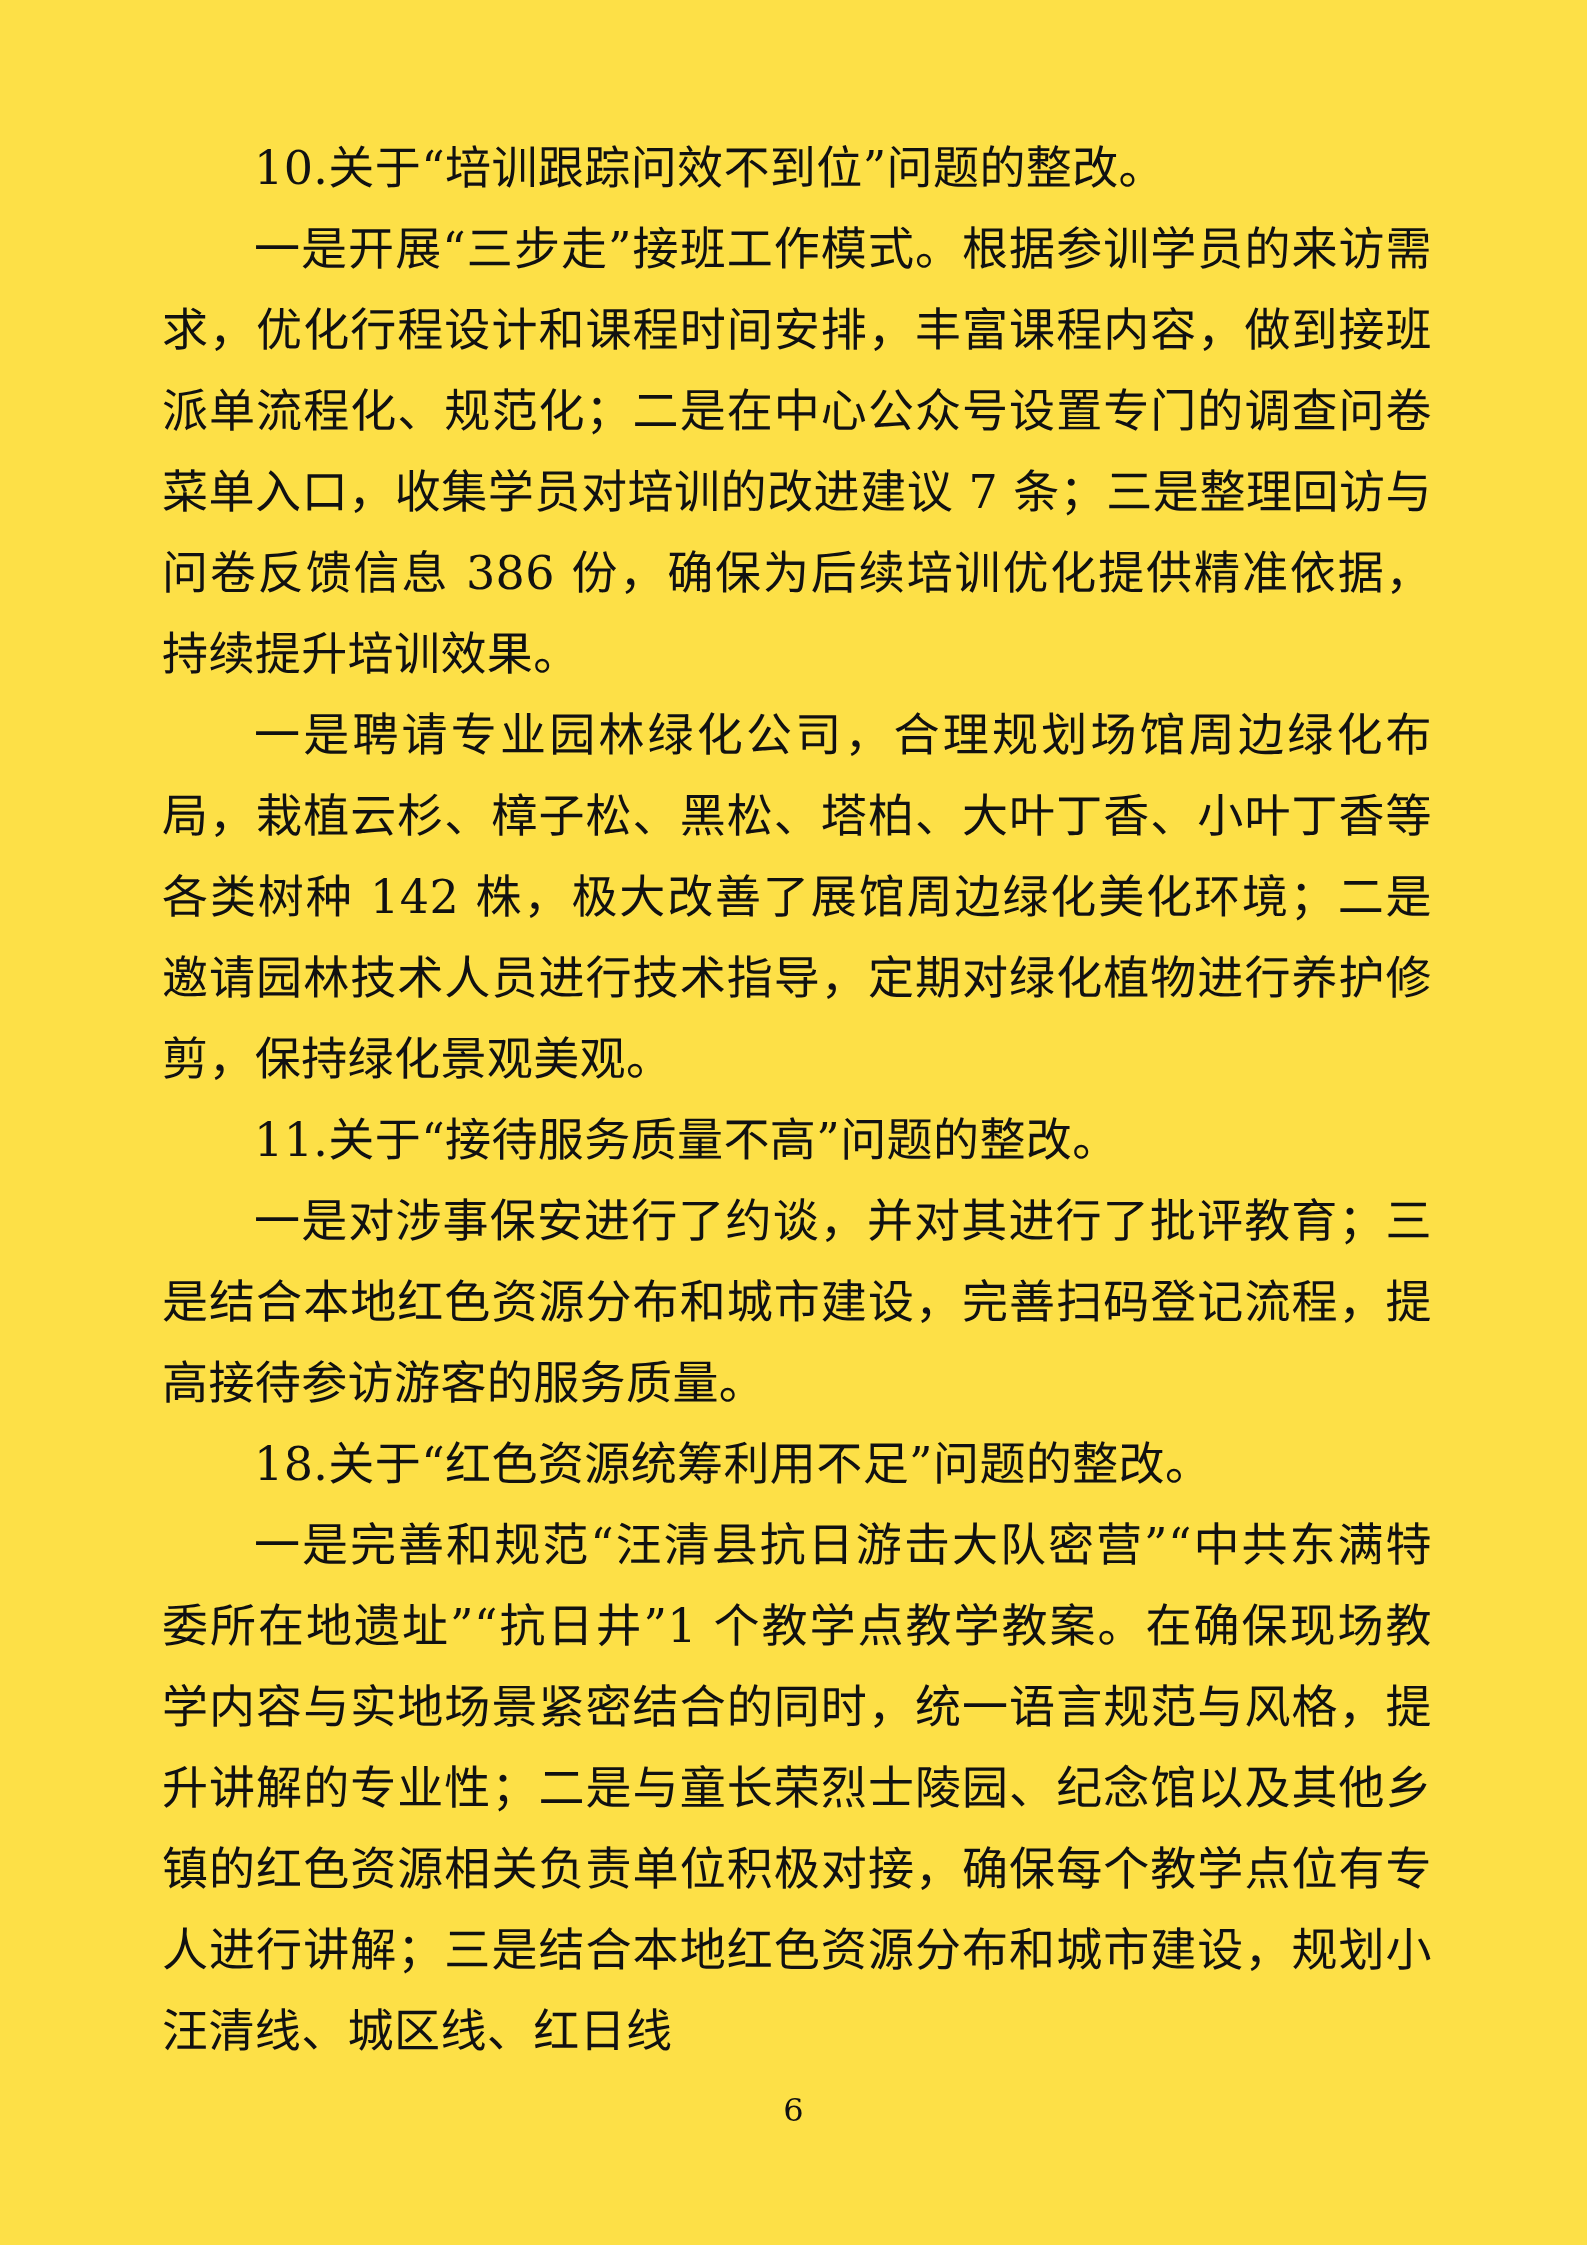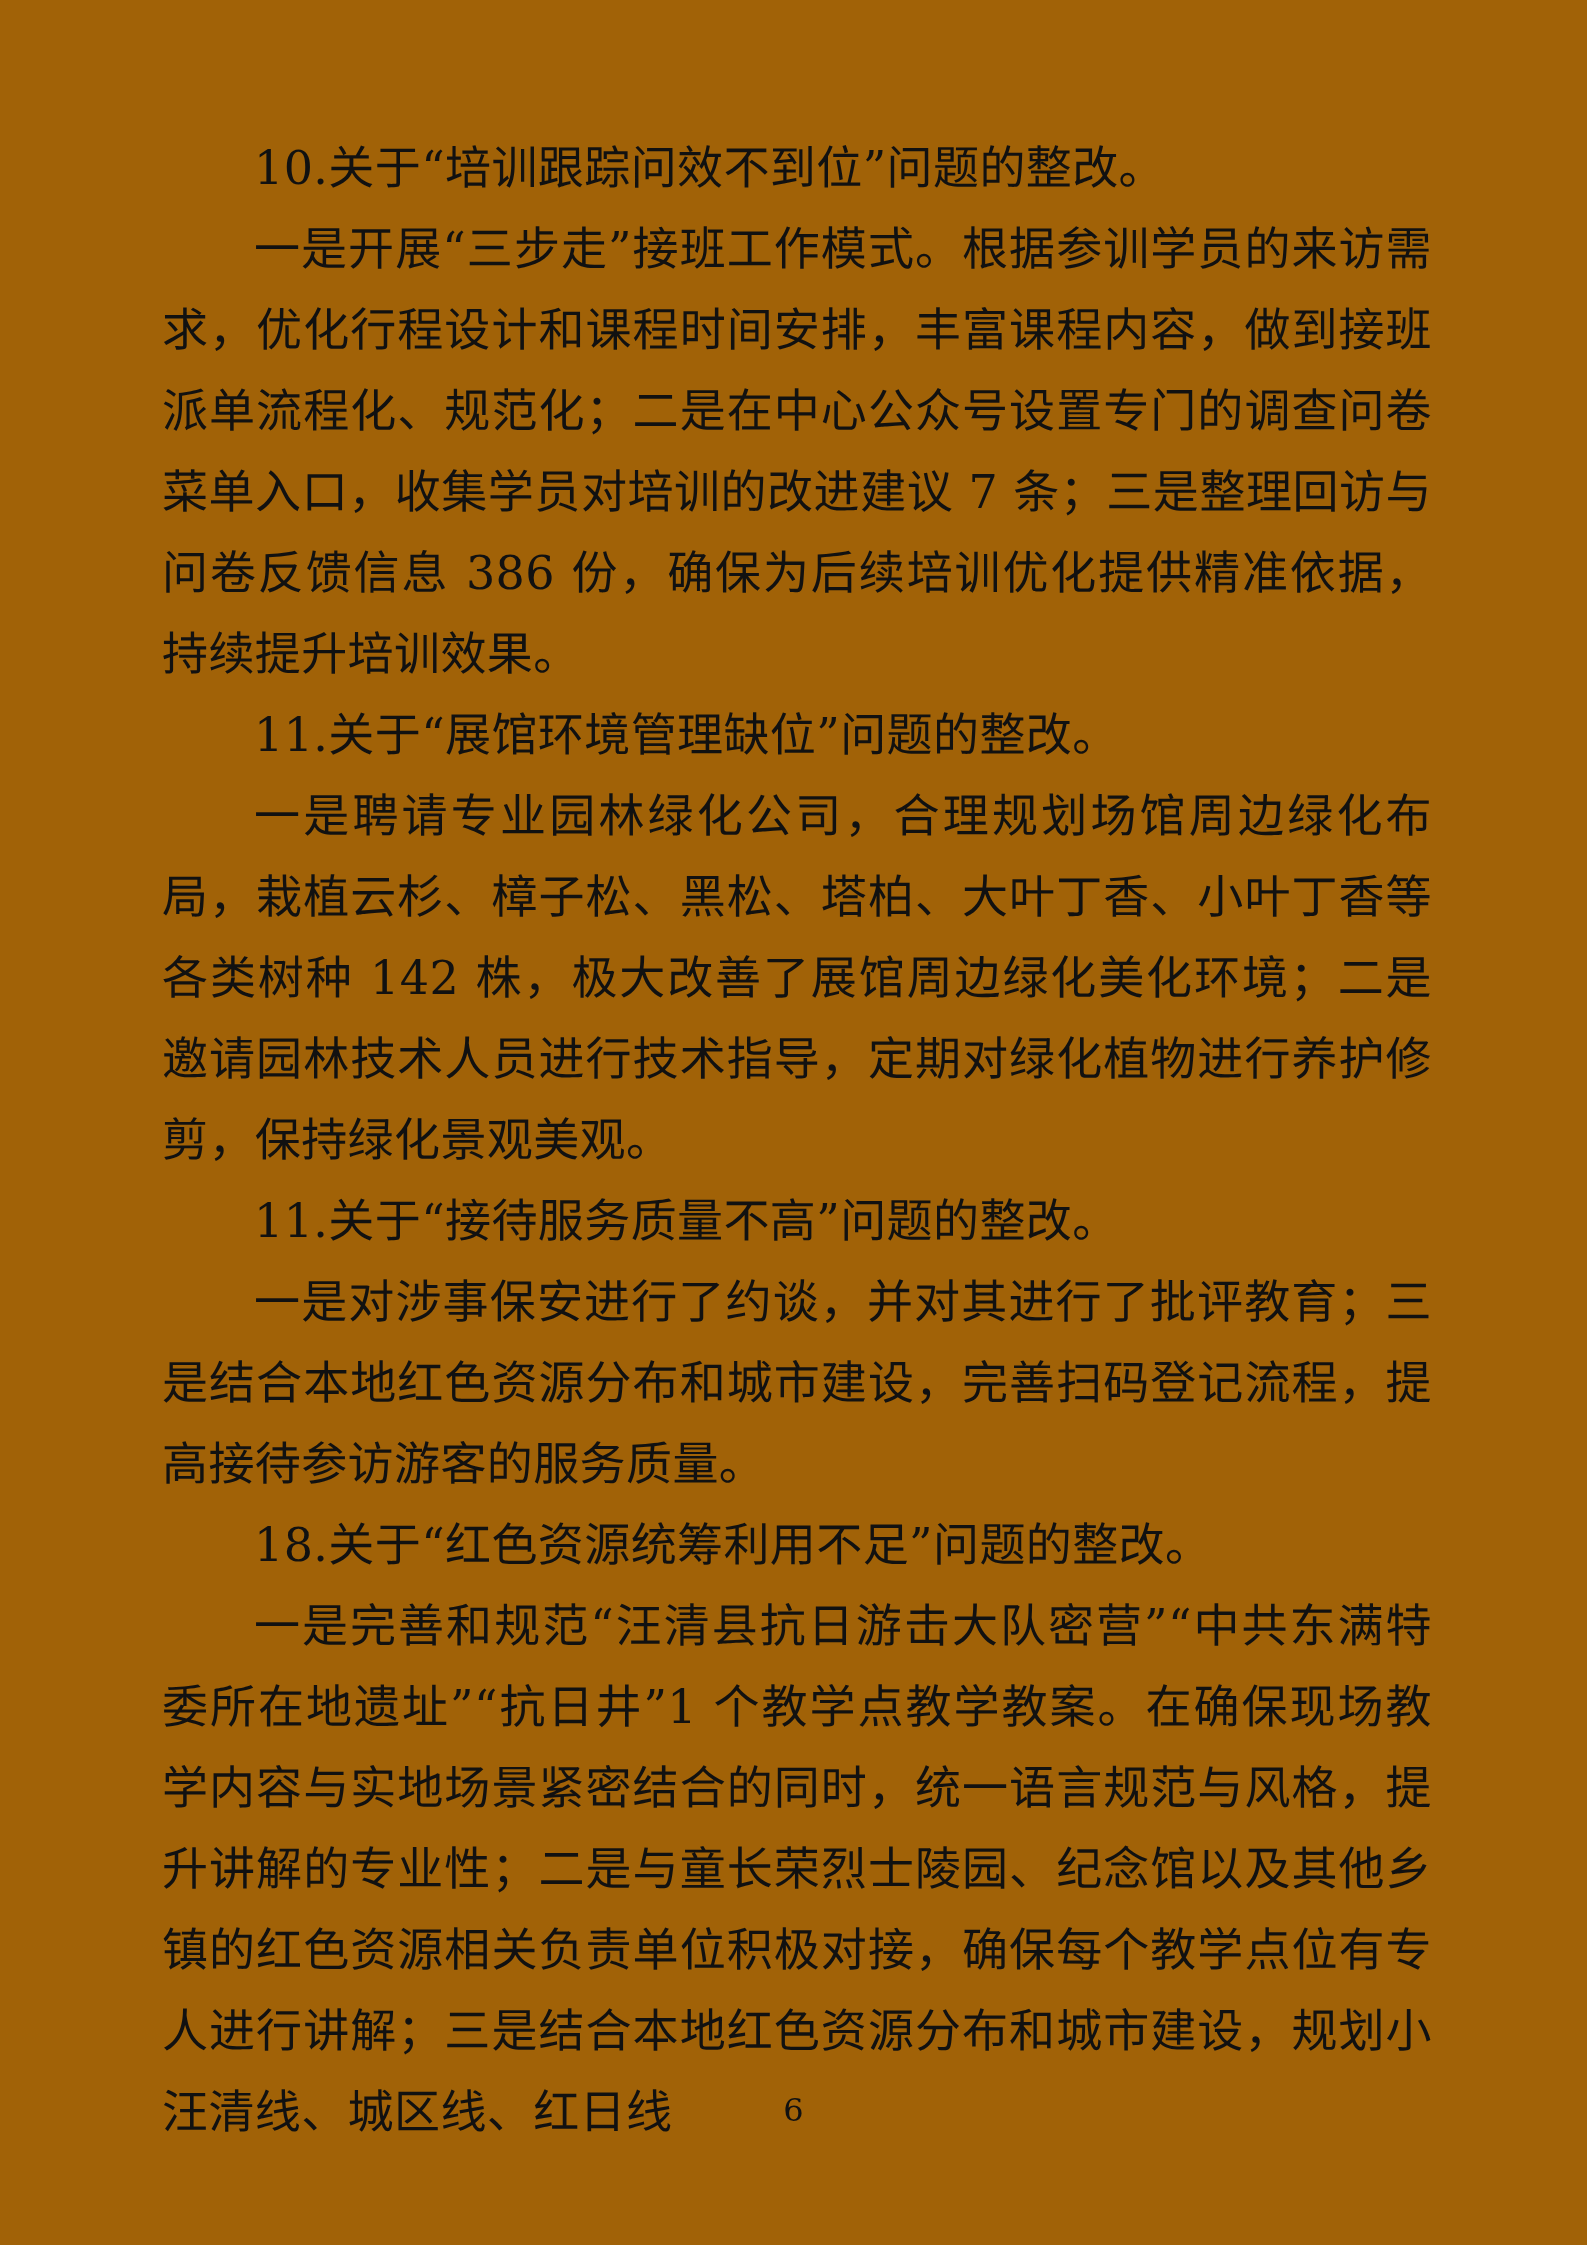"10.关于“培训跟踪问效不到位”问题的整改。" .page { background: #a16207 -> #fde047 }
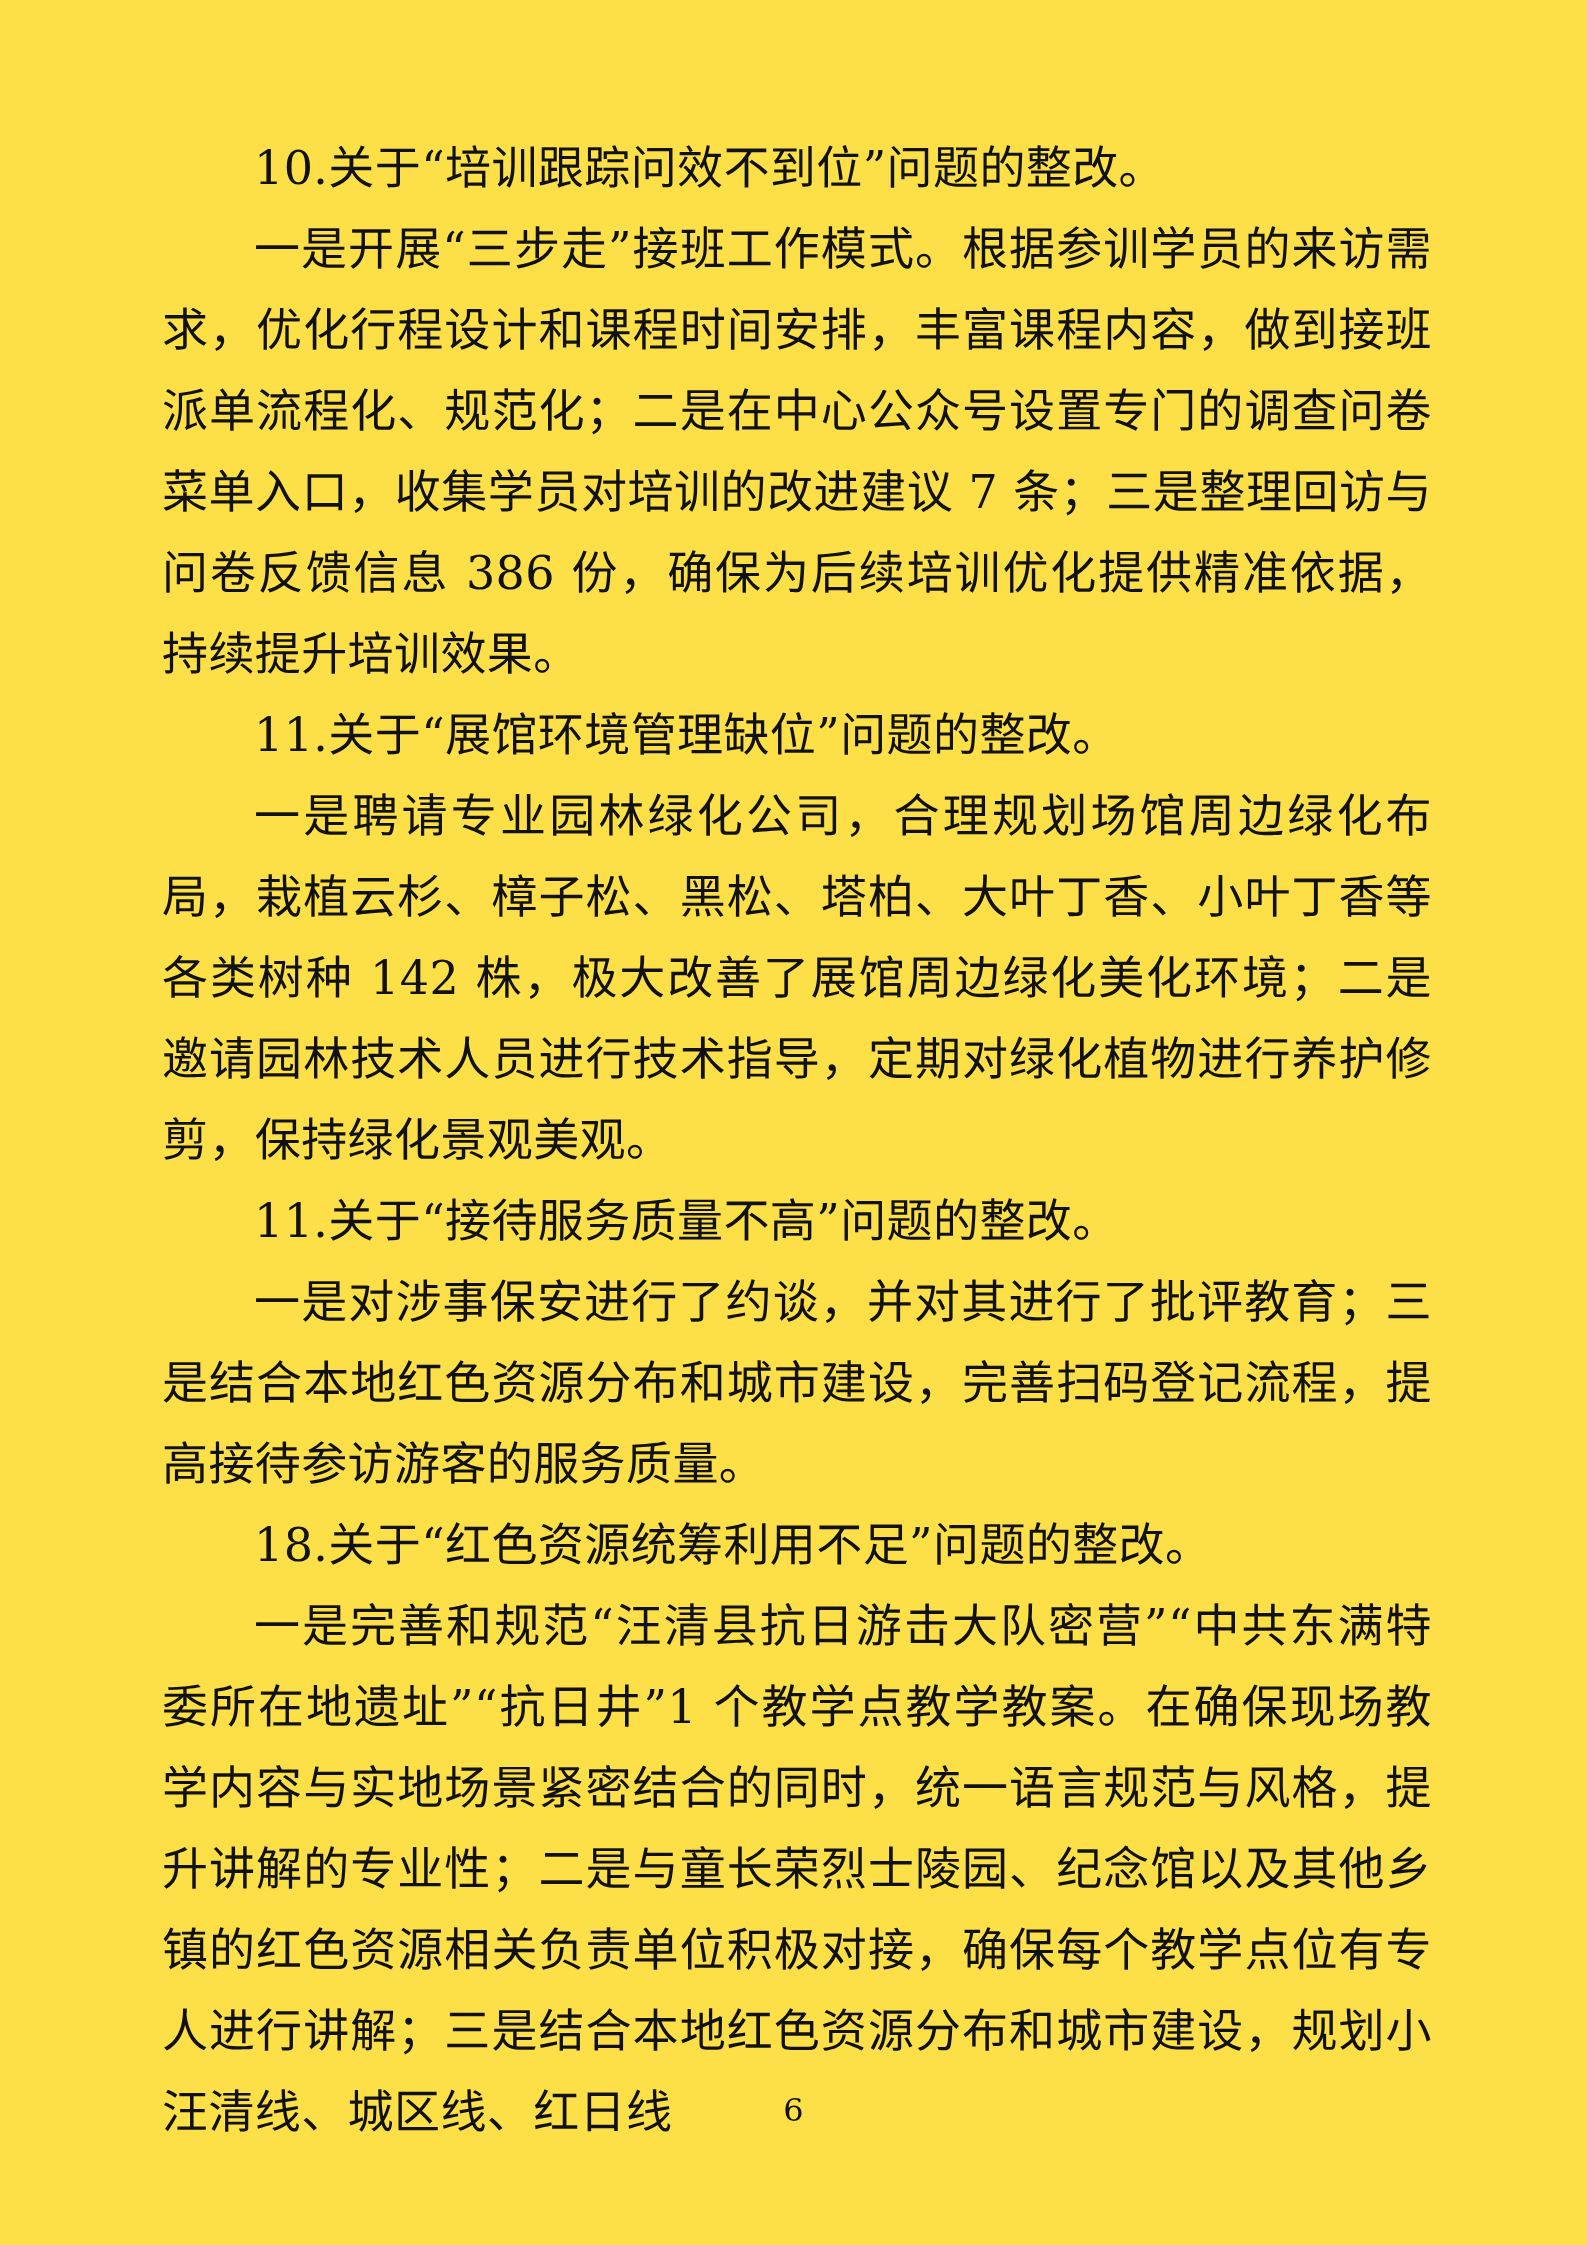"11.关于“展馆环境管理缺位”问题的整改。" p.para { html: <p>11.关于“展馆环境管理缺位”问题的整改。</p> -> none }
